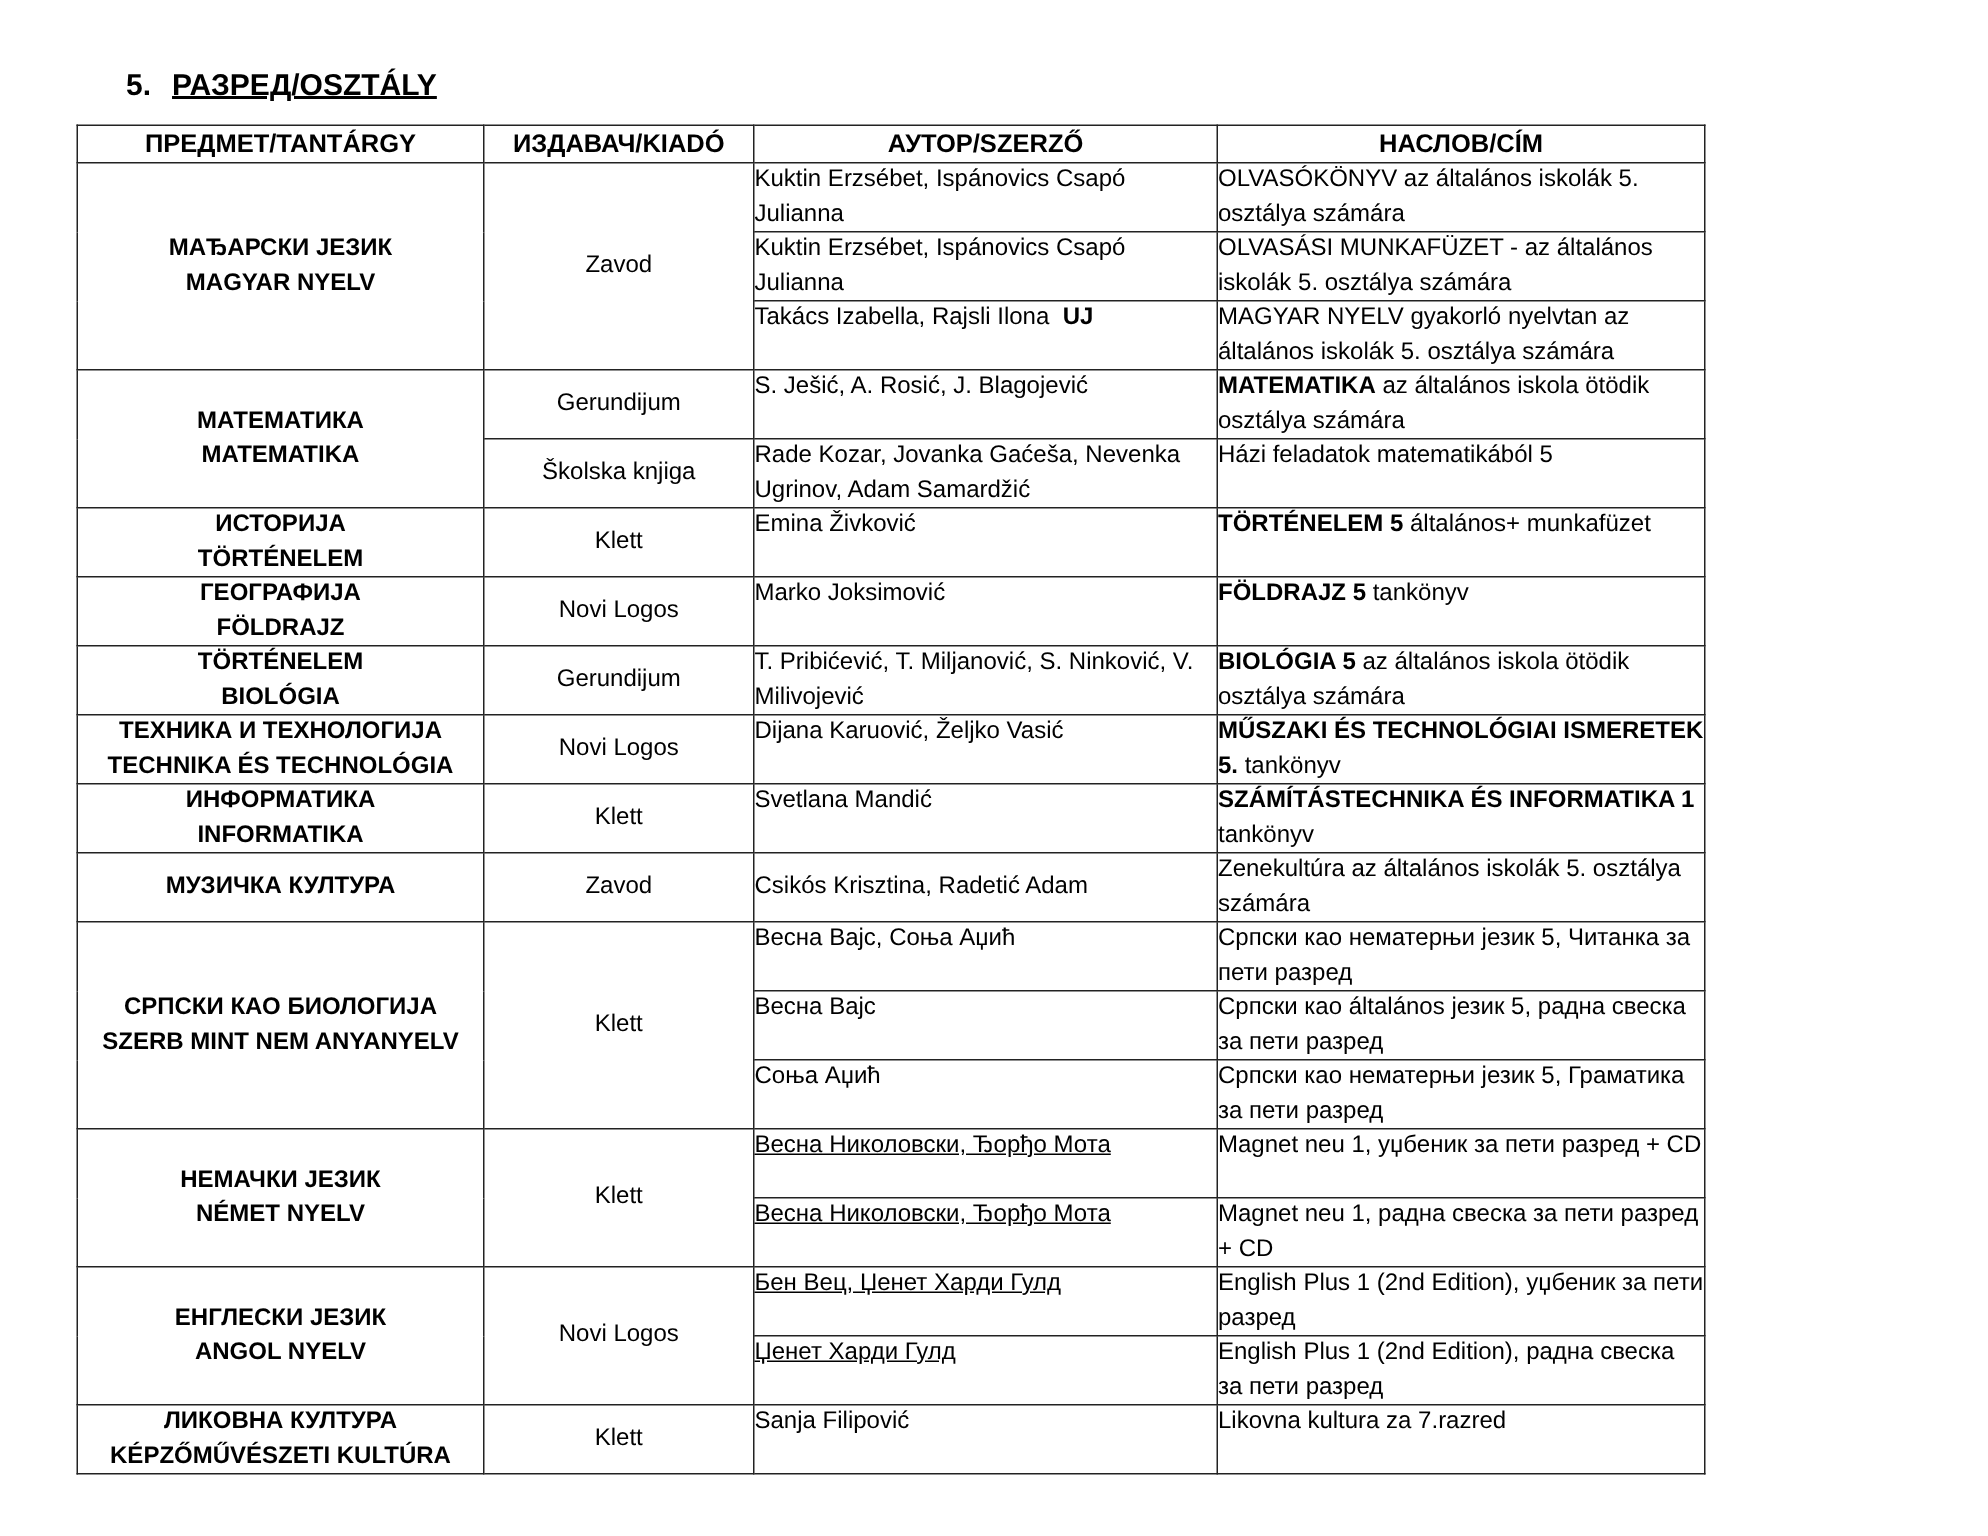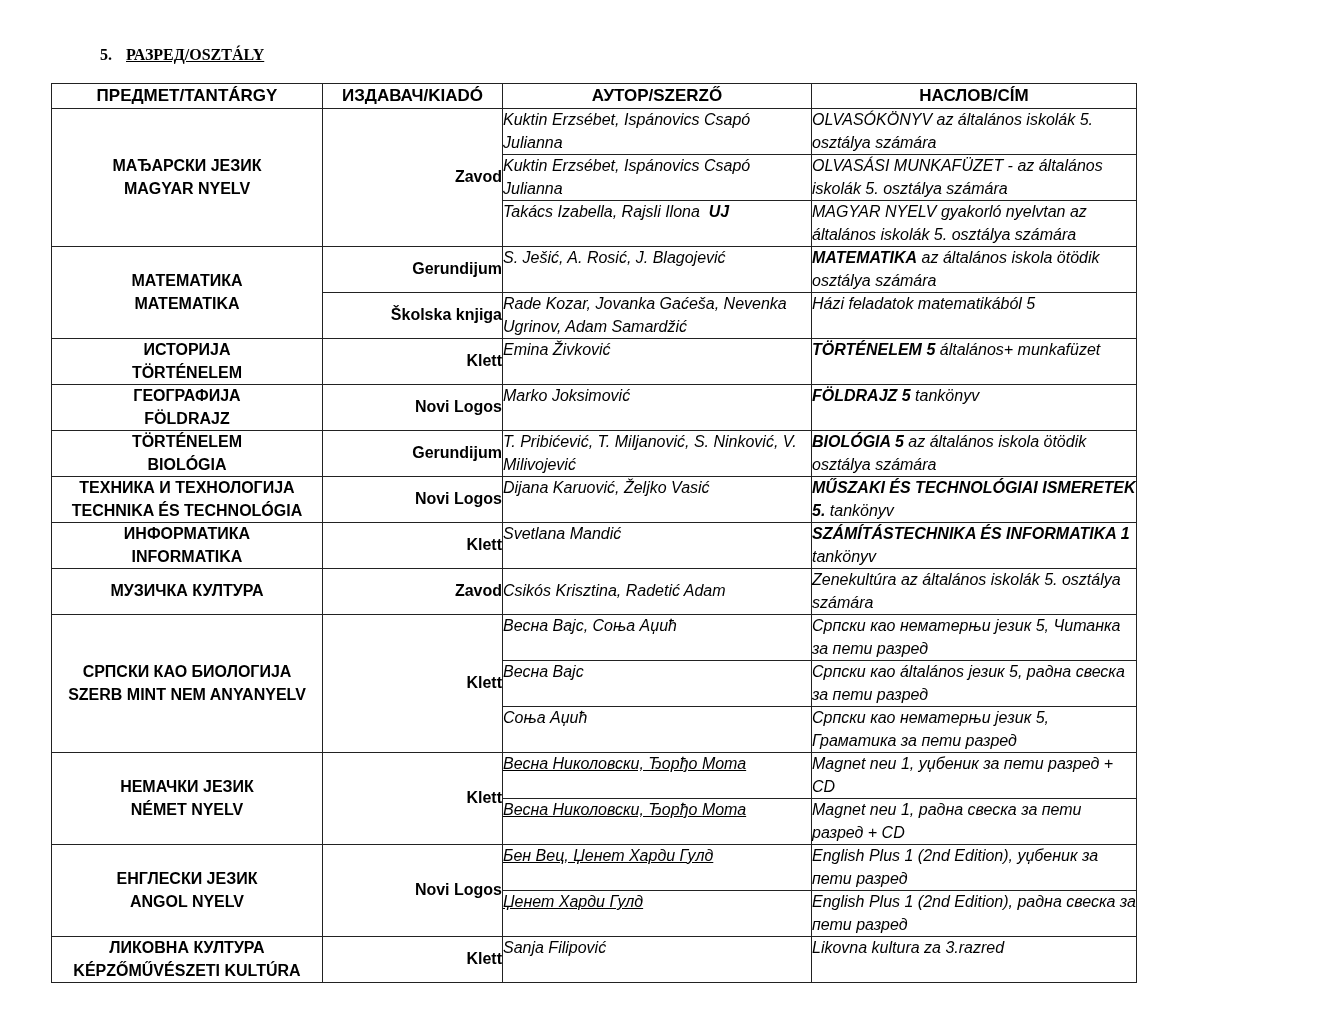"5. РАЗРЕД/OSZTÁLY" .heading { font-family: Liberation Serif, serif -> none; font-size: 16px -> 20px; left: 100px -> 84px }
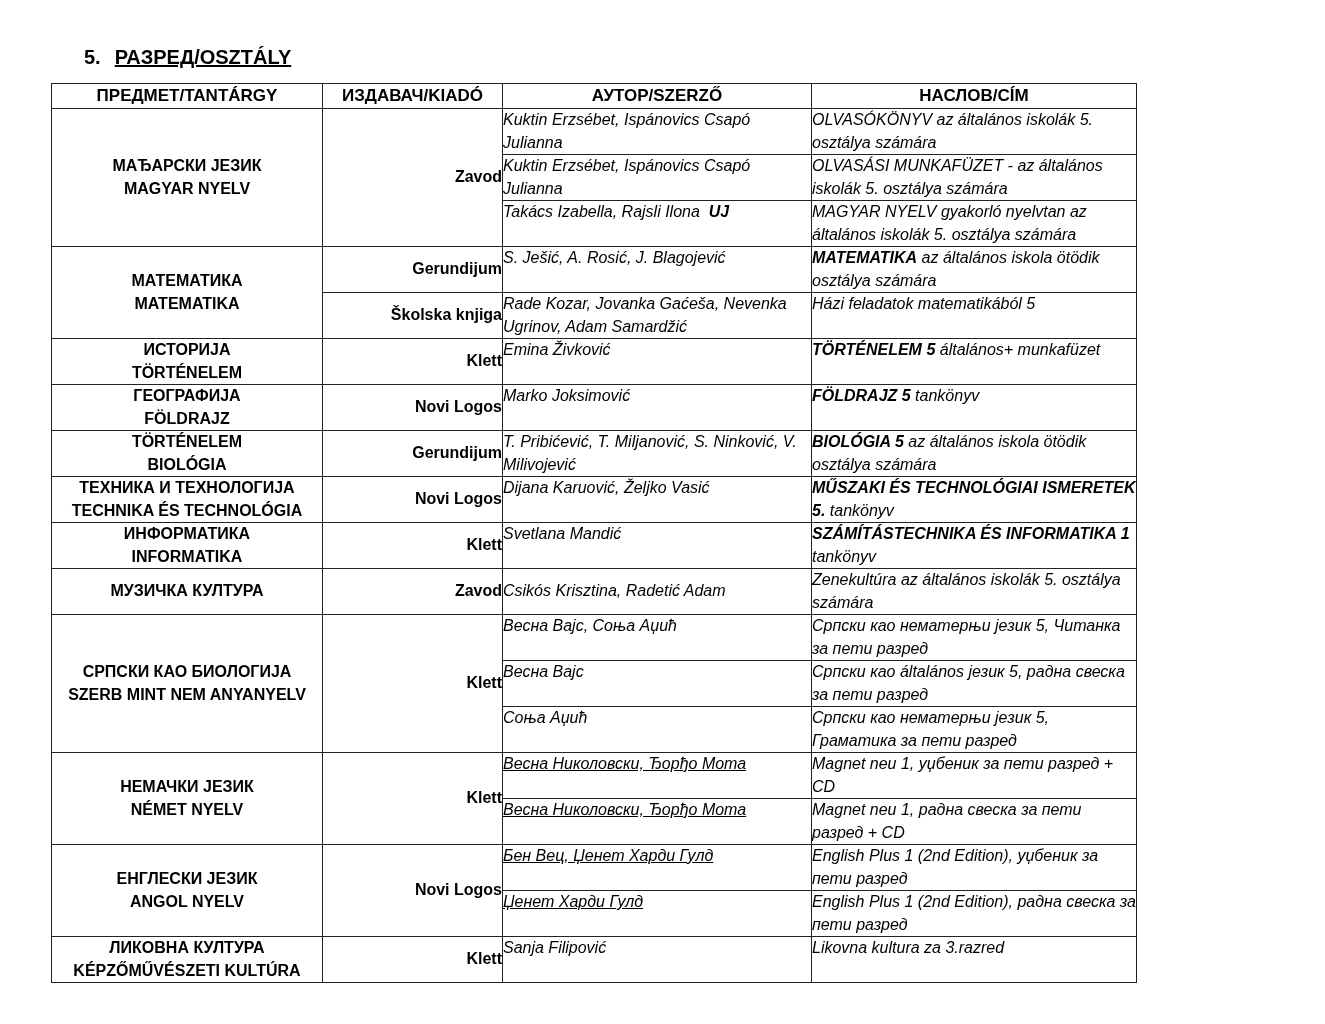"Kuktin Erzsébet, Ispánovics Csapó" td.author, td.title { font-style: italic -> none }
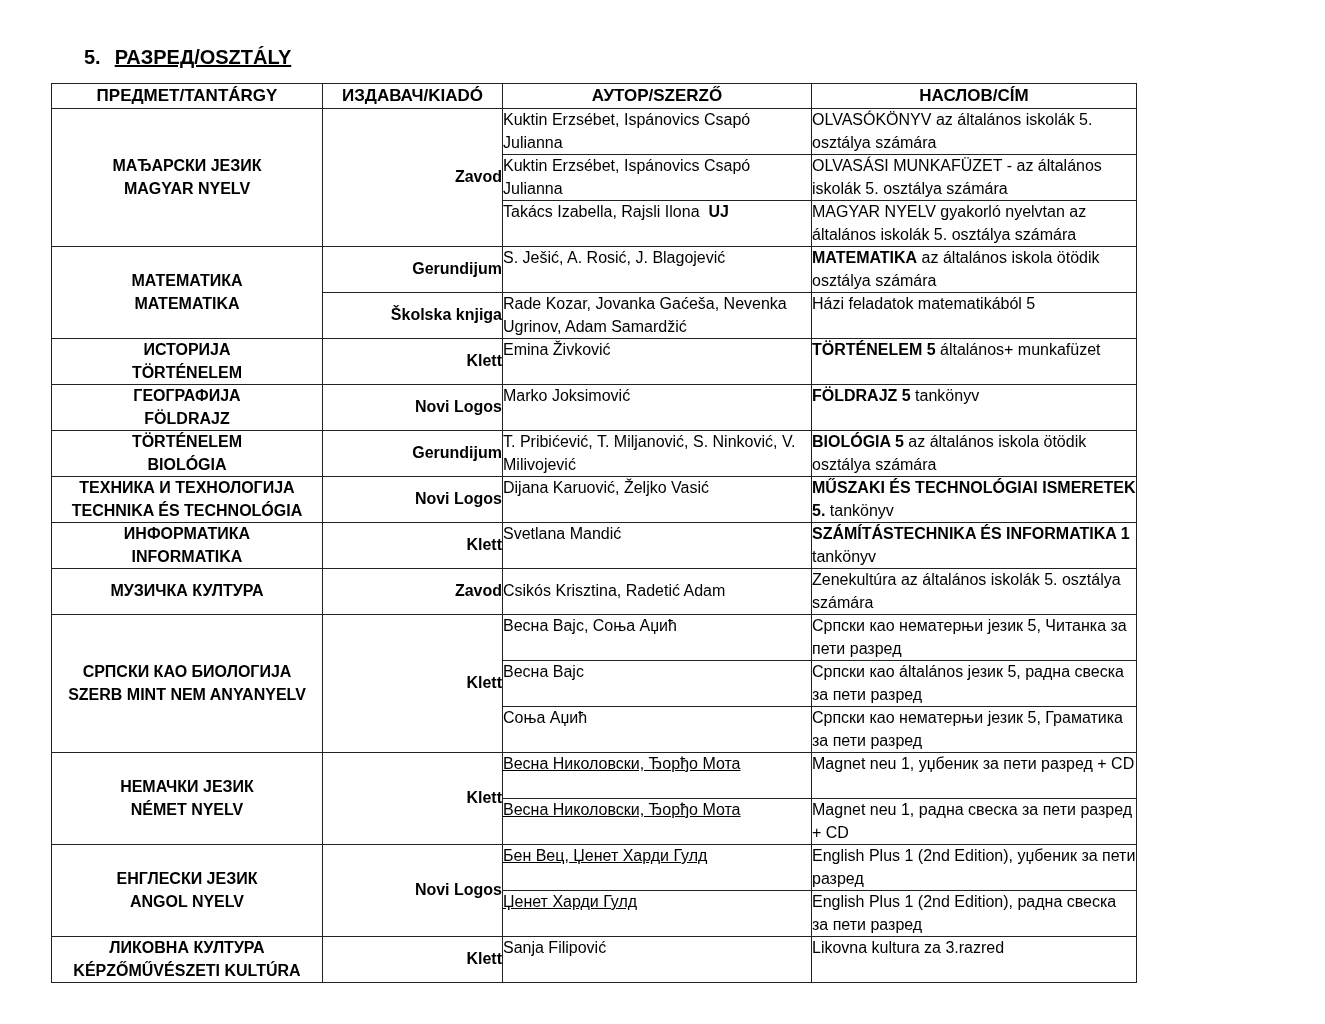"Zavod" td.publisher { font-weight: bold -> none; text-align: right -> center }
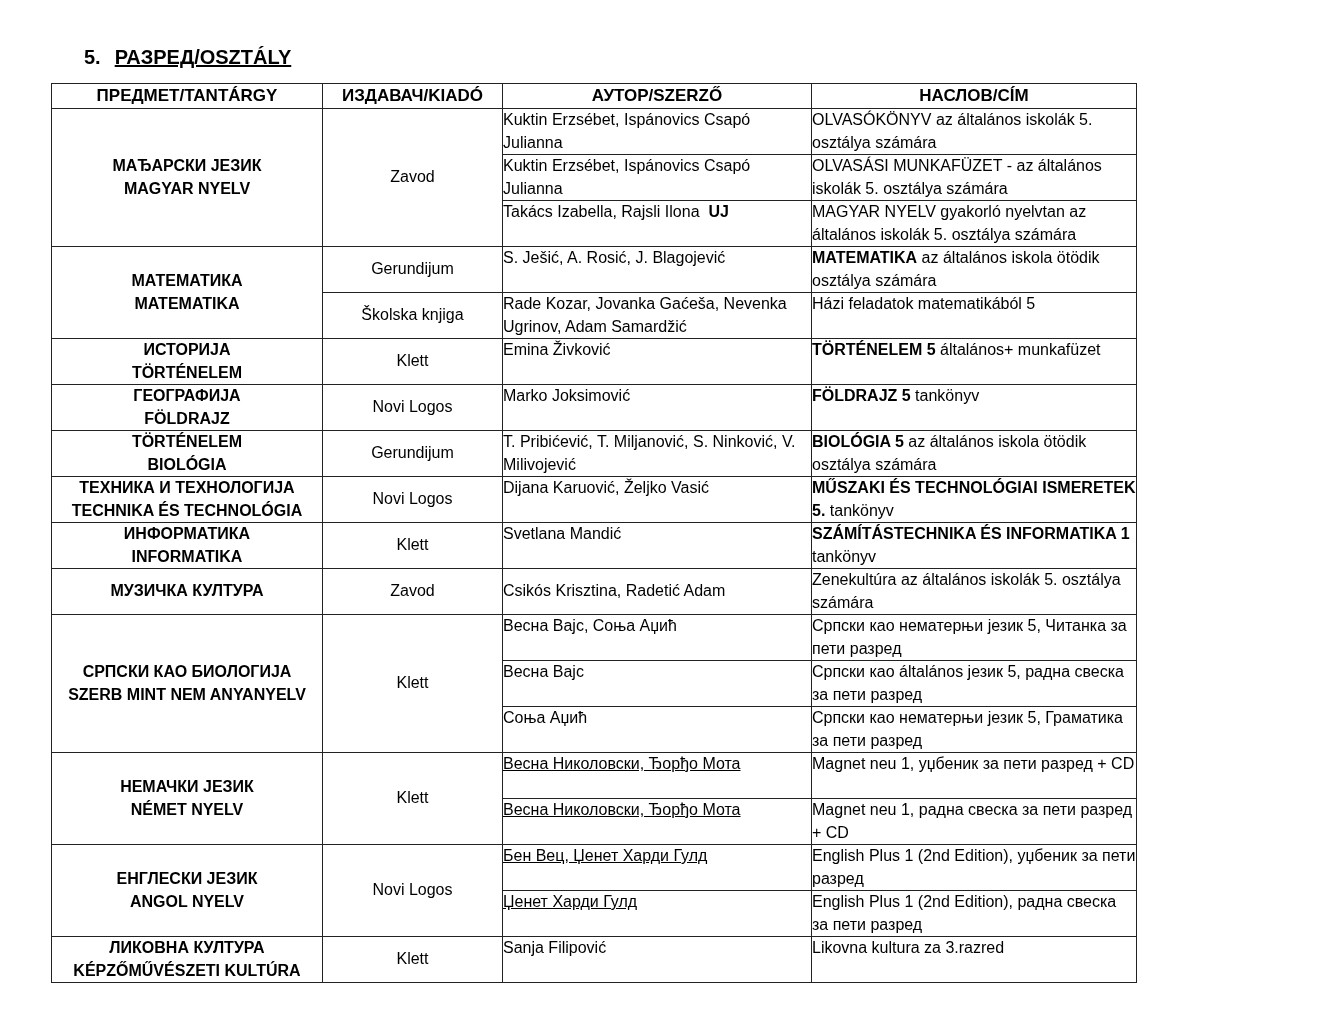"Likovna kultura za 3.razred" span { text: 3.razred -> 7.razred }
